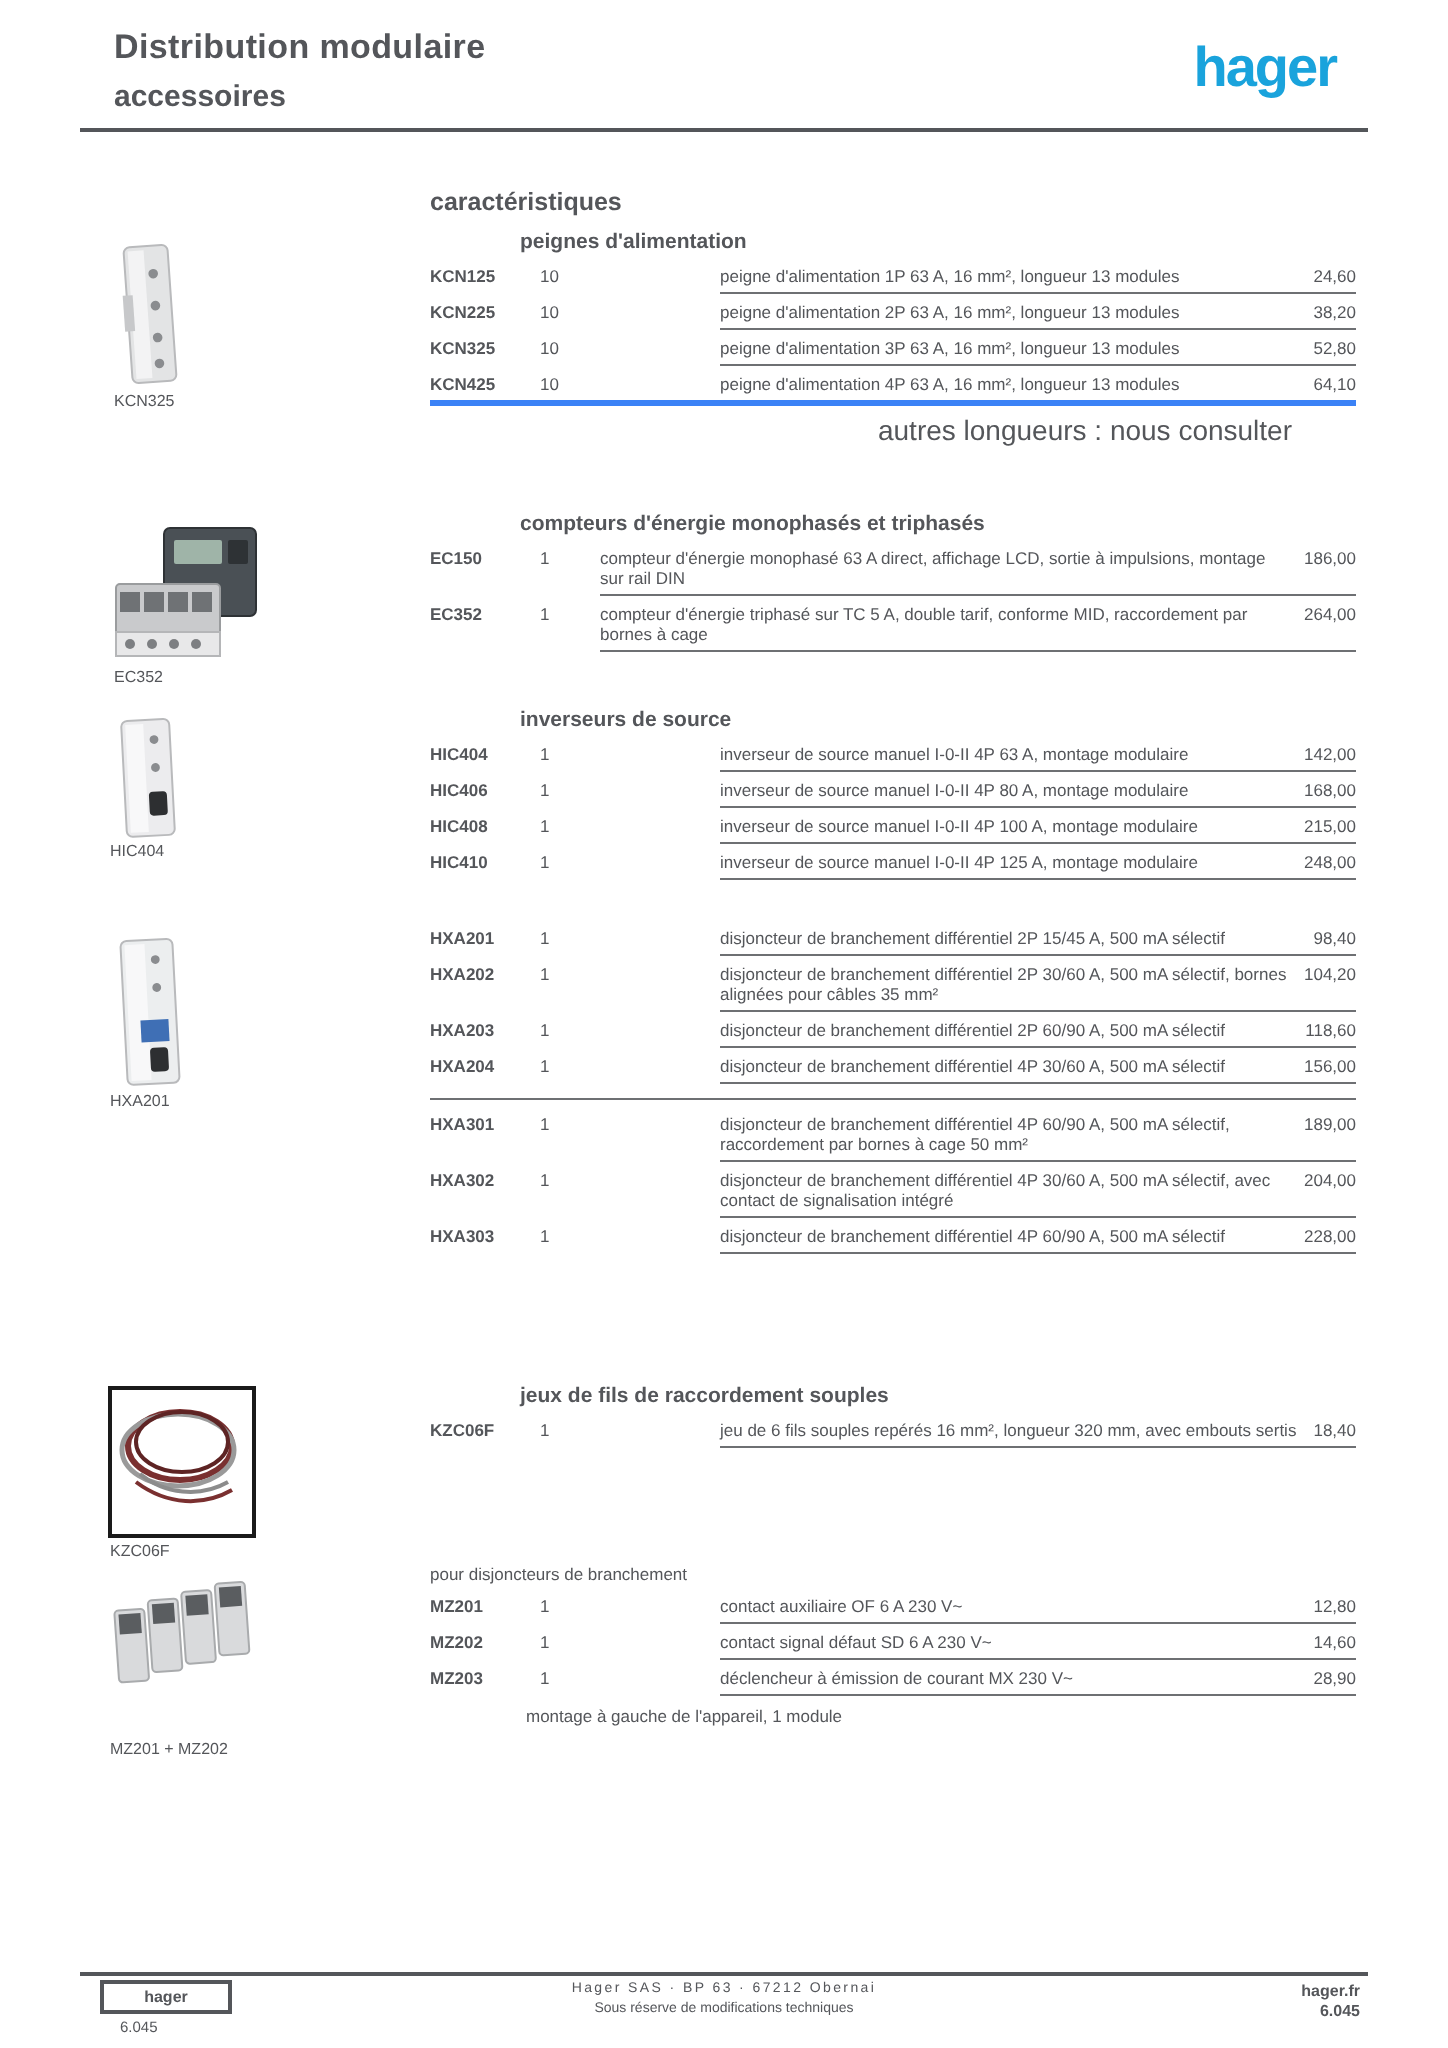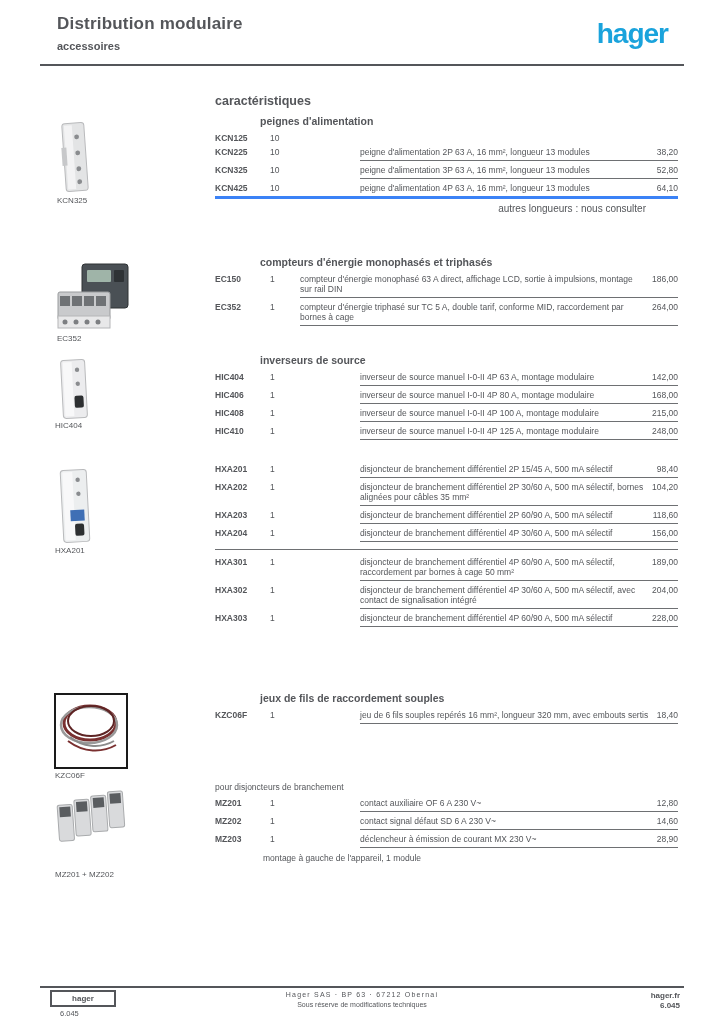"accessoires" .title2 { font-size: 11px -> 15px }
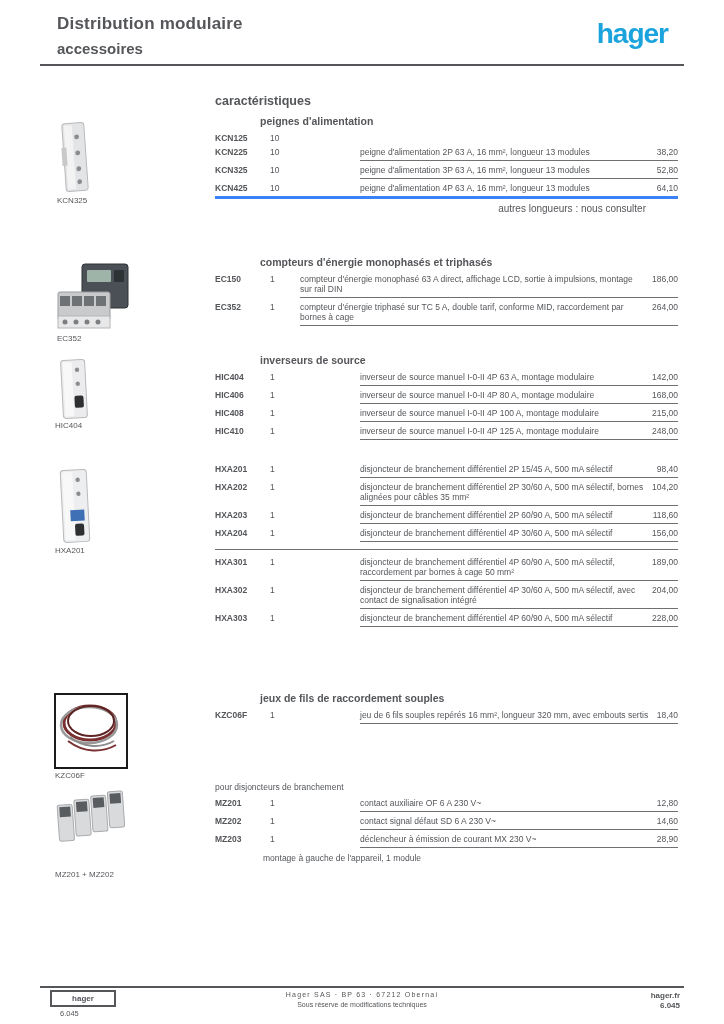"peigne d'alimentation 1P 63 A," span.cell { html: none -> <span> <span>peigne d'alimentation 1P 63 A, 16 mm², longueur 13 modules</span> <span>24,60</span> </span> }
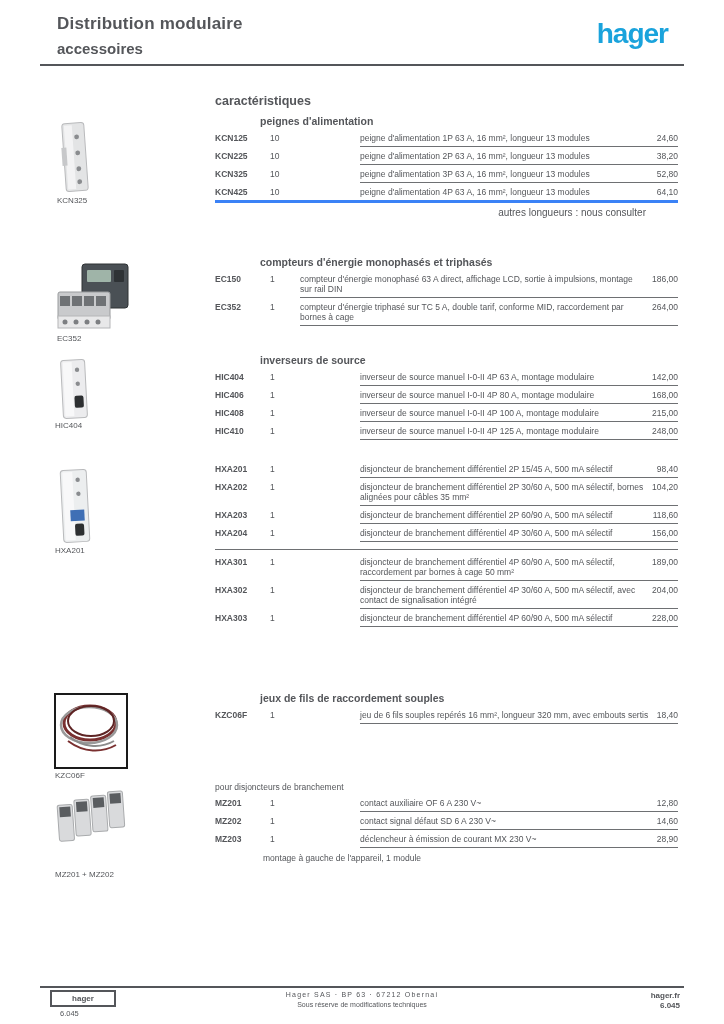"autres longueurs : nous consulter" .note-right { font-size: 10px -> 14px }
